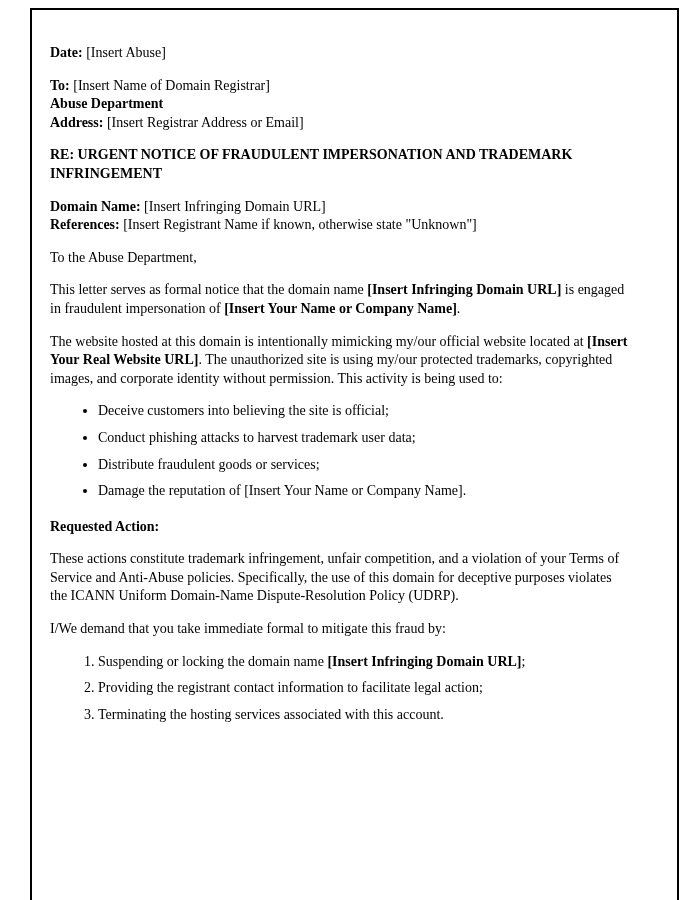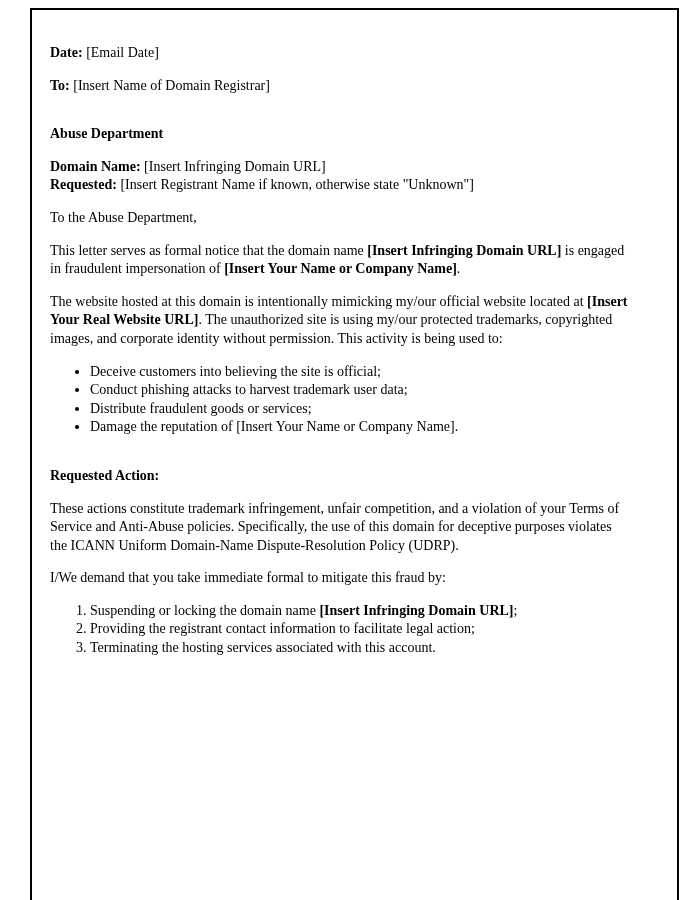"[Email Date]" span { text: Email Date -> Insert Abuse }
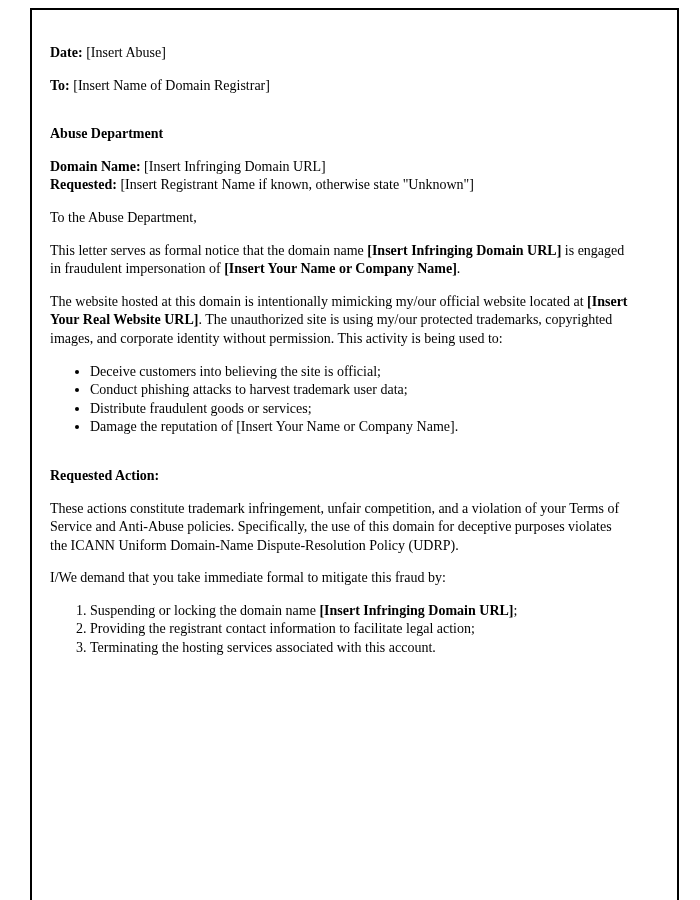"Abuse Department" .bold { margin-top: 30px -> none }
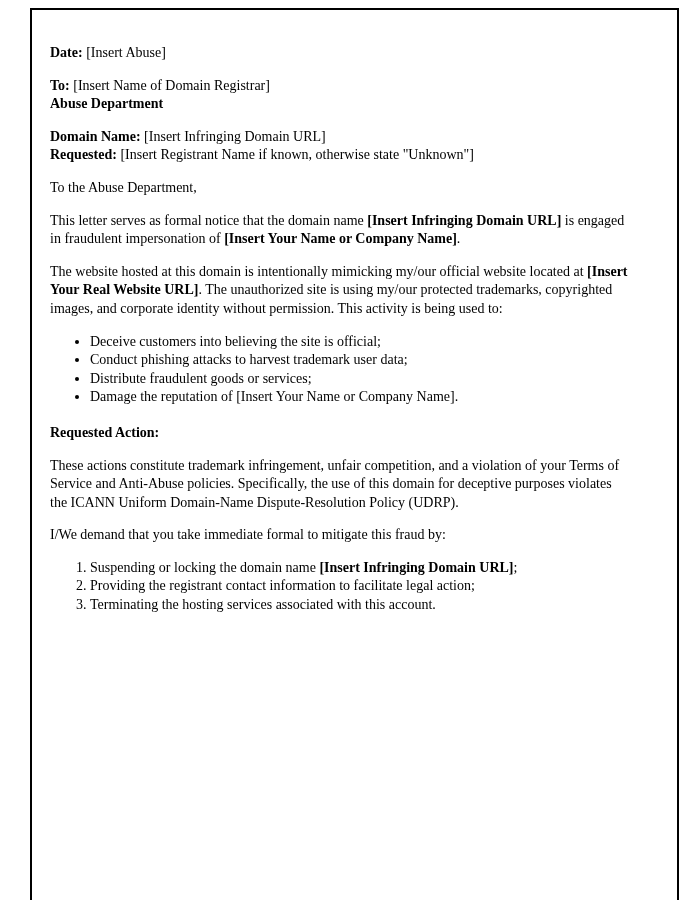"Address: [Insert Registrar Address or" div { html: none -> <div><strong>Address:</strong><span> [Insert Registrar Address or Email]</span></div> }
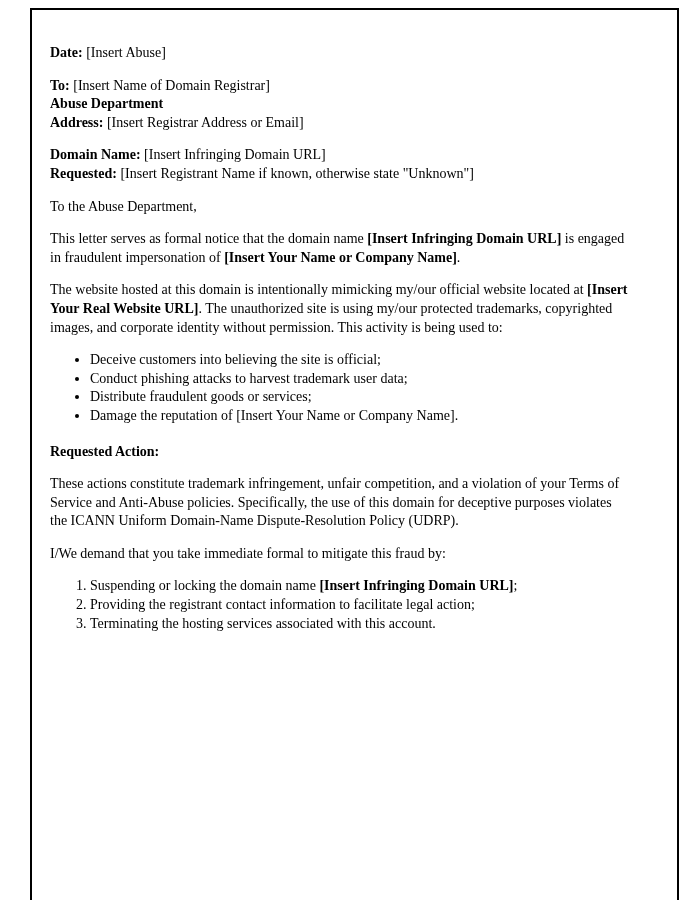"RE: URGENT NOTICE OF FRAUDULENT" div.block { html: none -> <div>RE: URGENT NOTICE OF FRAUDULENT IMPERSONATION AND TRADEMARK INFRINGEMENT</div> }
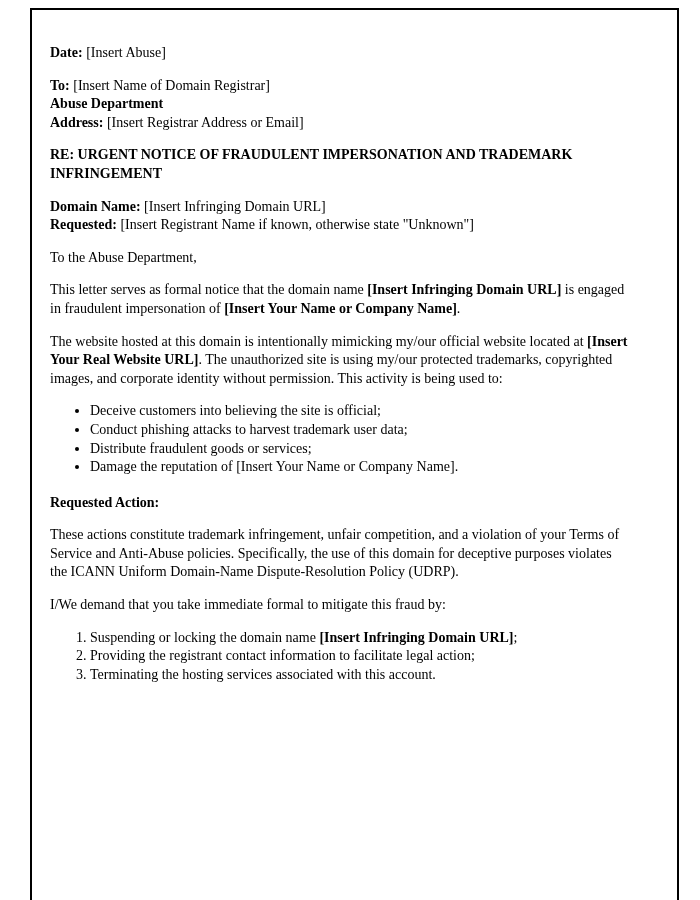"Requested:" strong { text: Requested -> References }
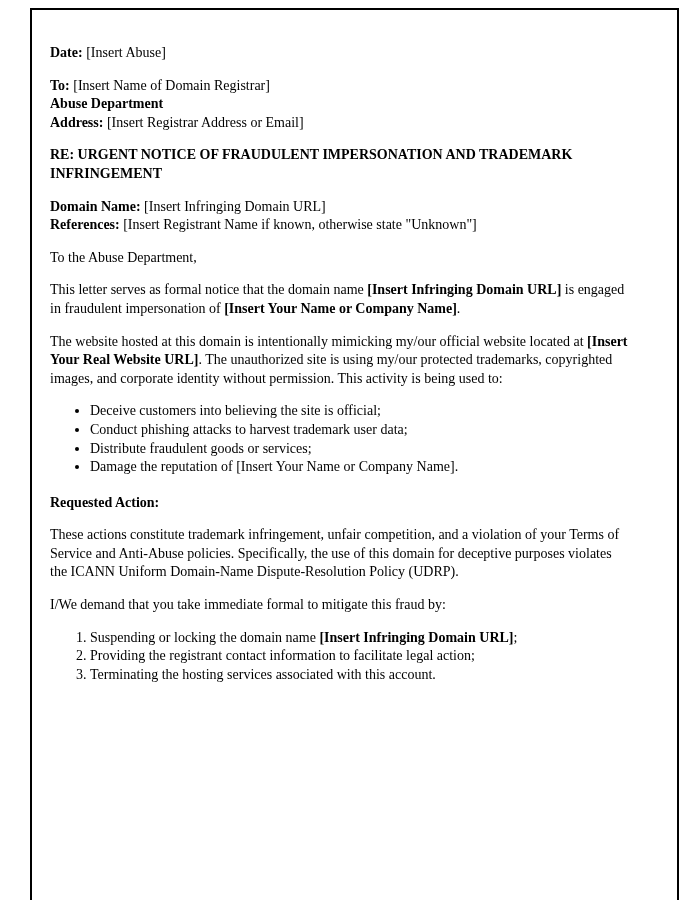"Deceive customers into believing the" li { margin: 0 -> 8px }
